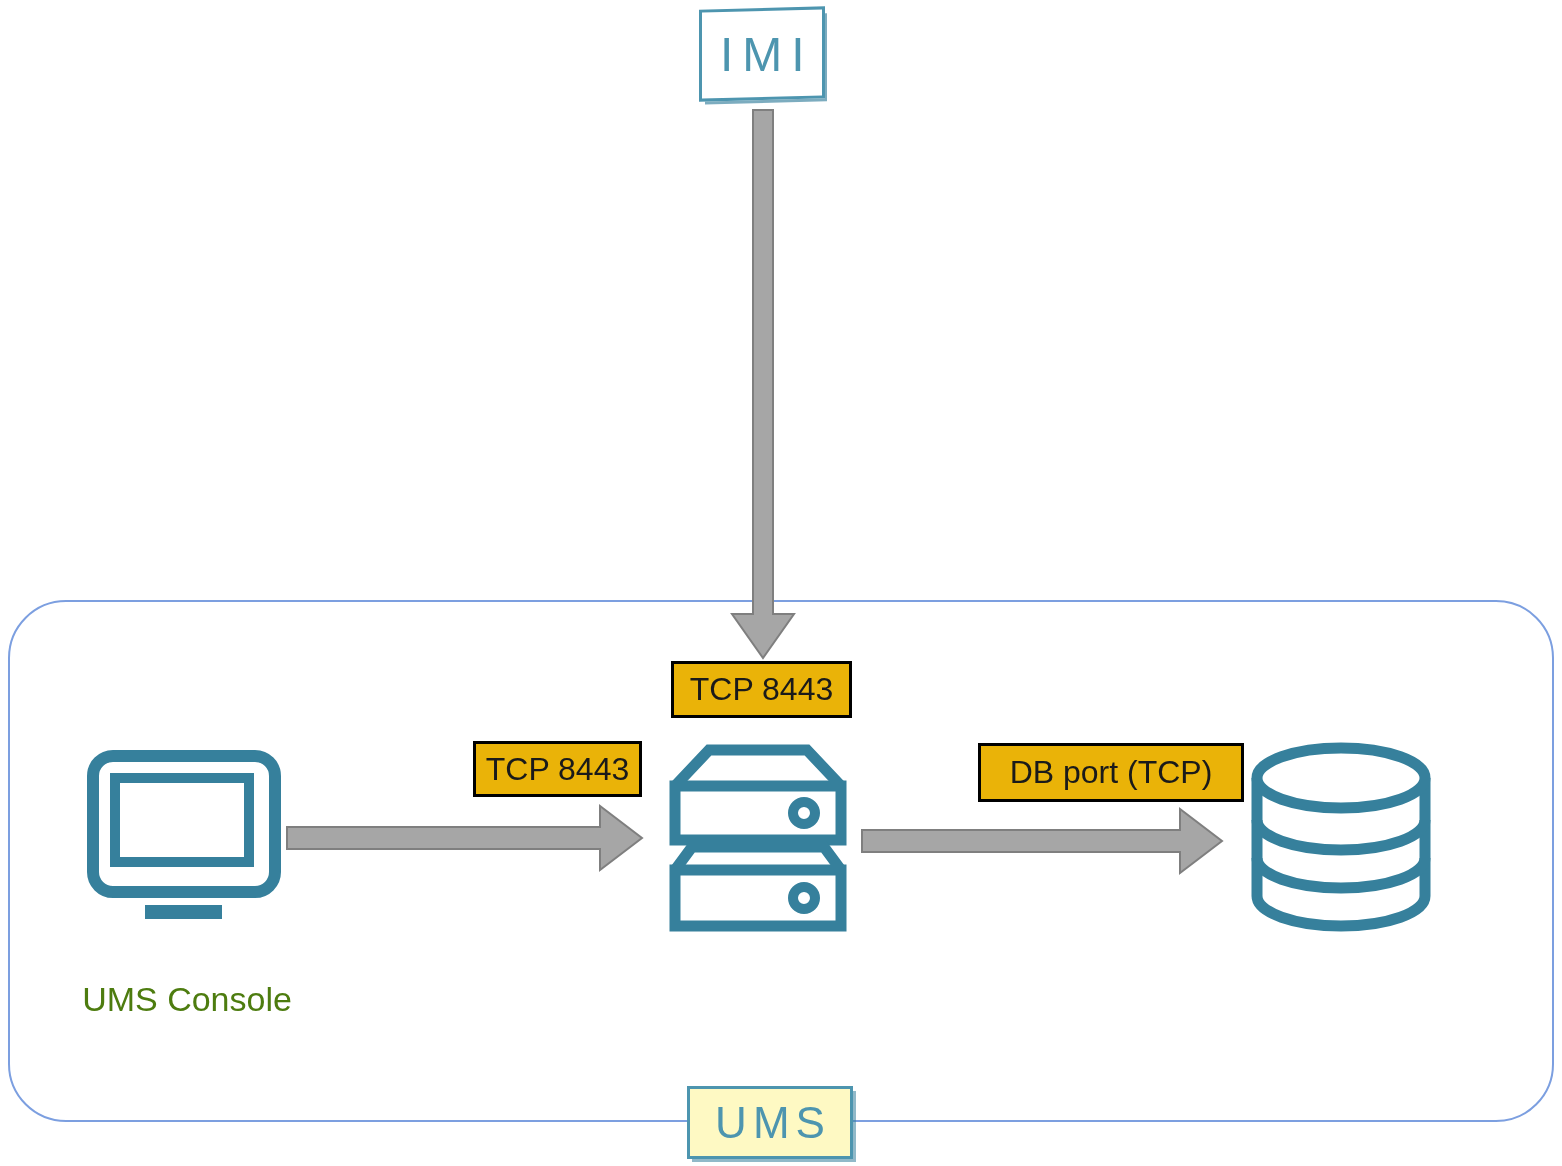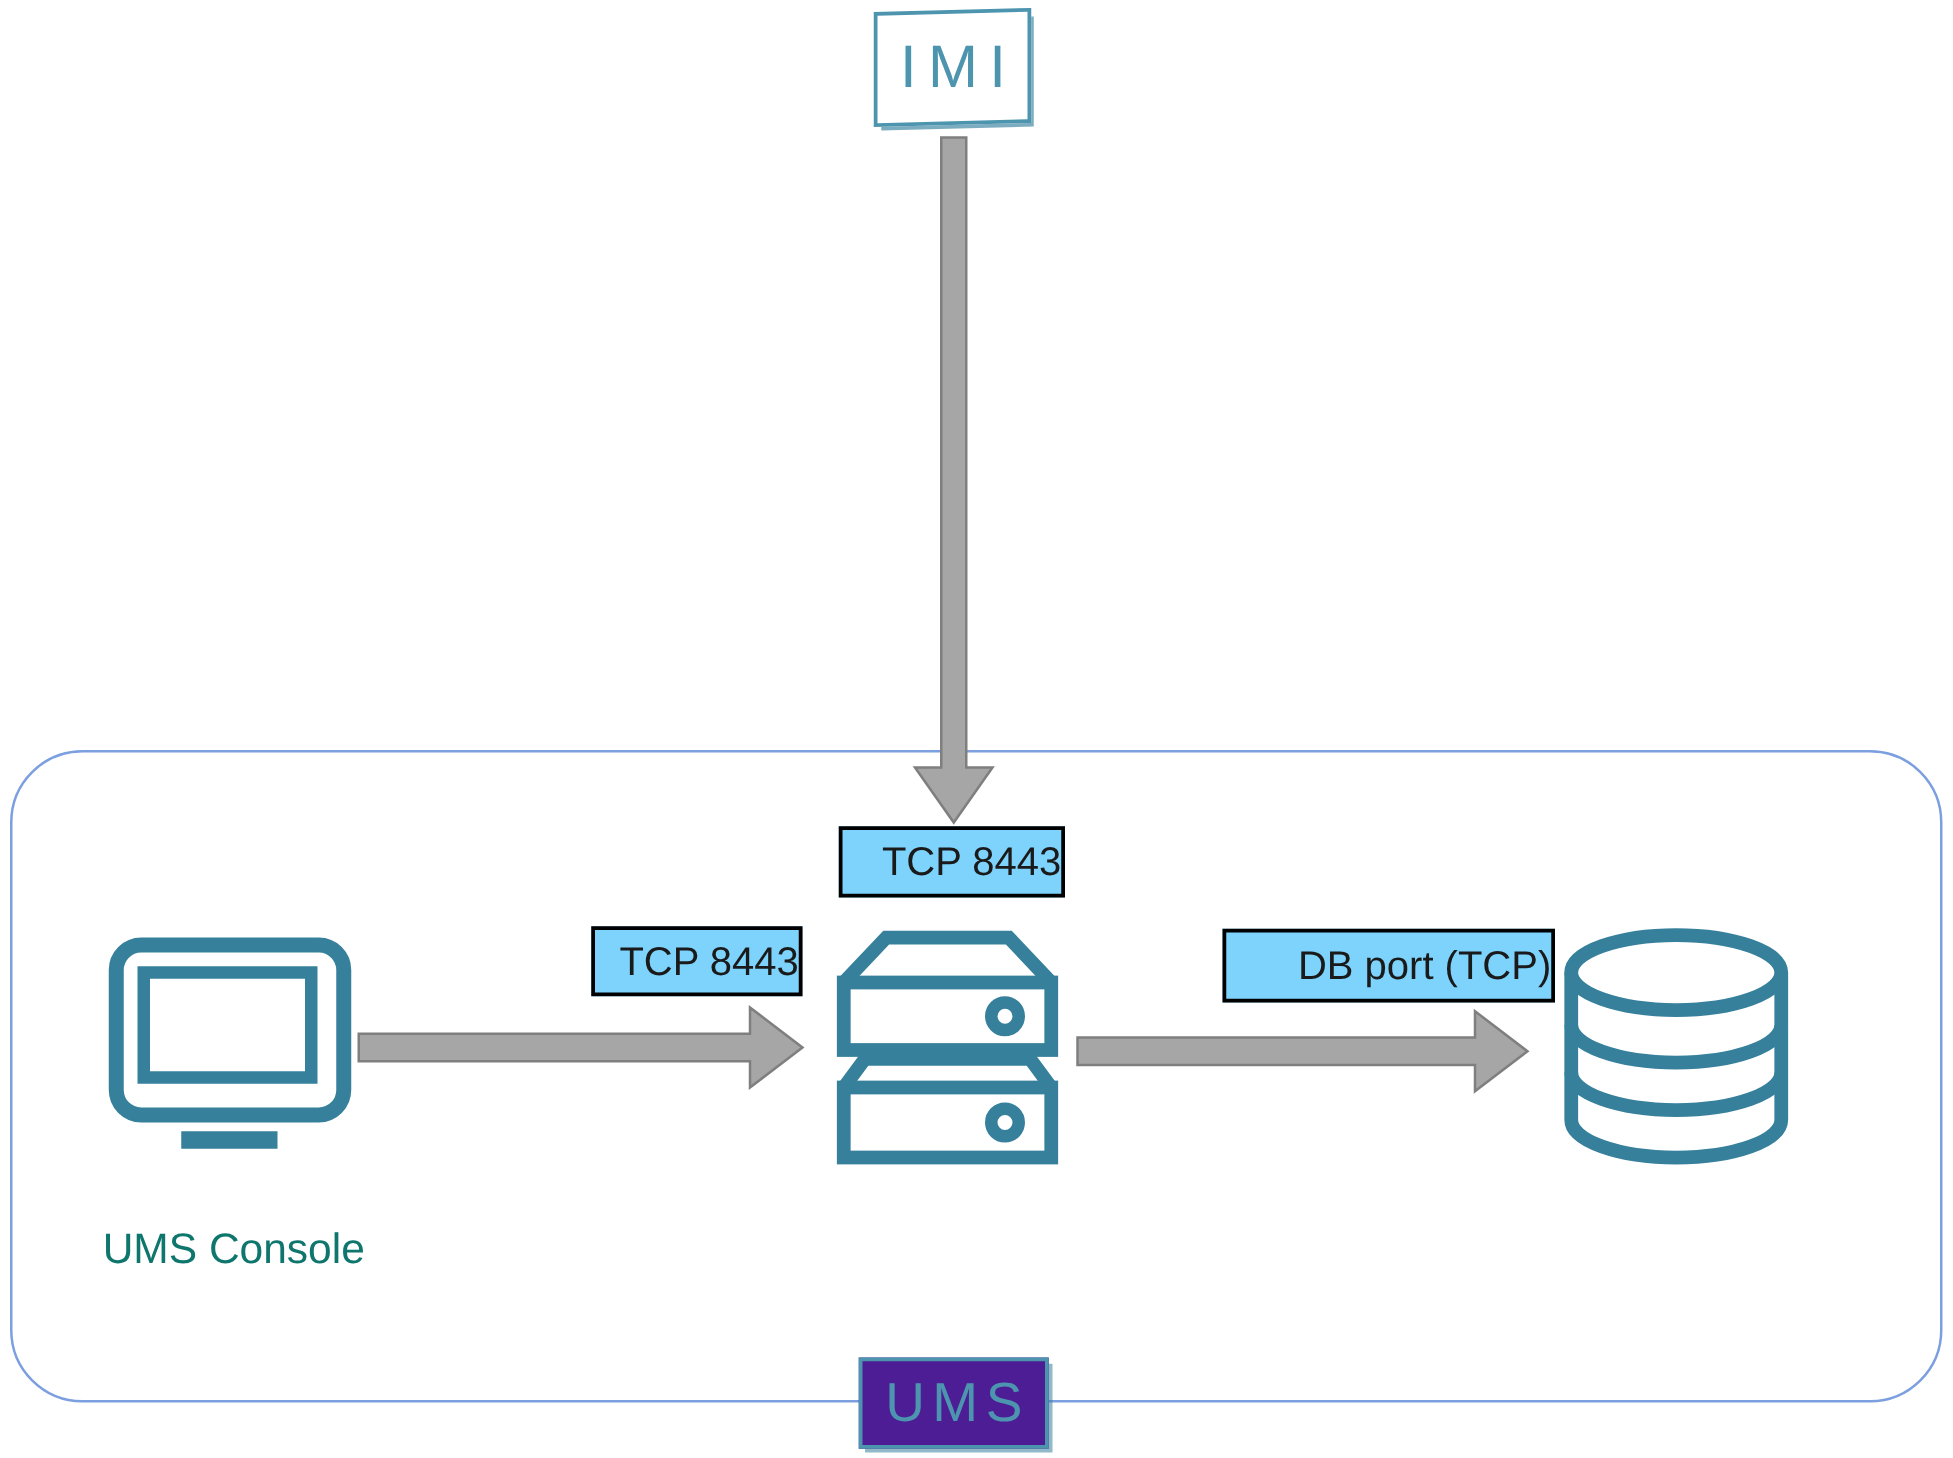"TCP 8443" .port-label { background: #7dd3fc -> #eab308; justify-content: flex-end -> center }
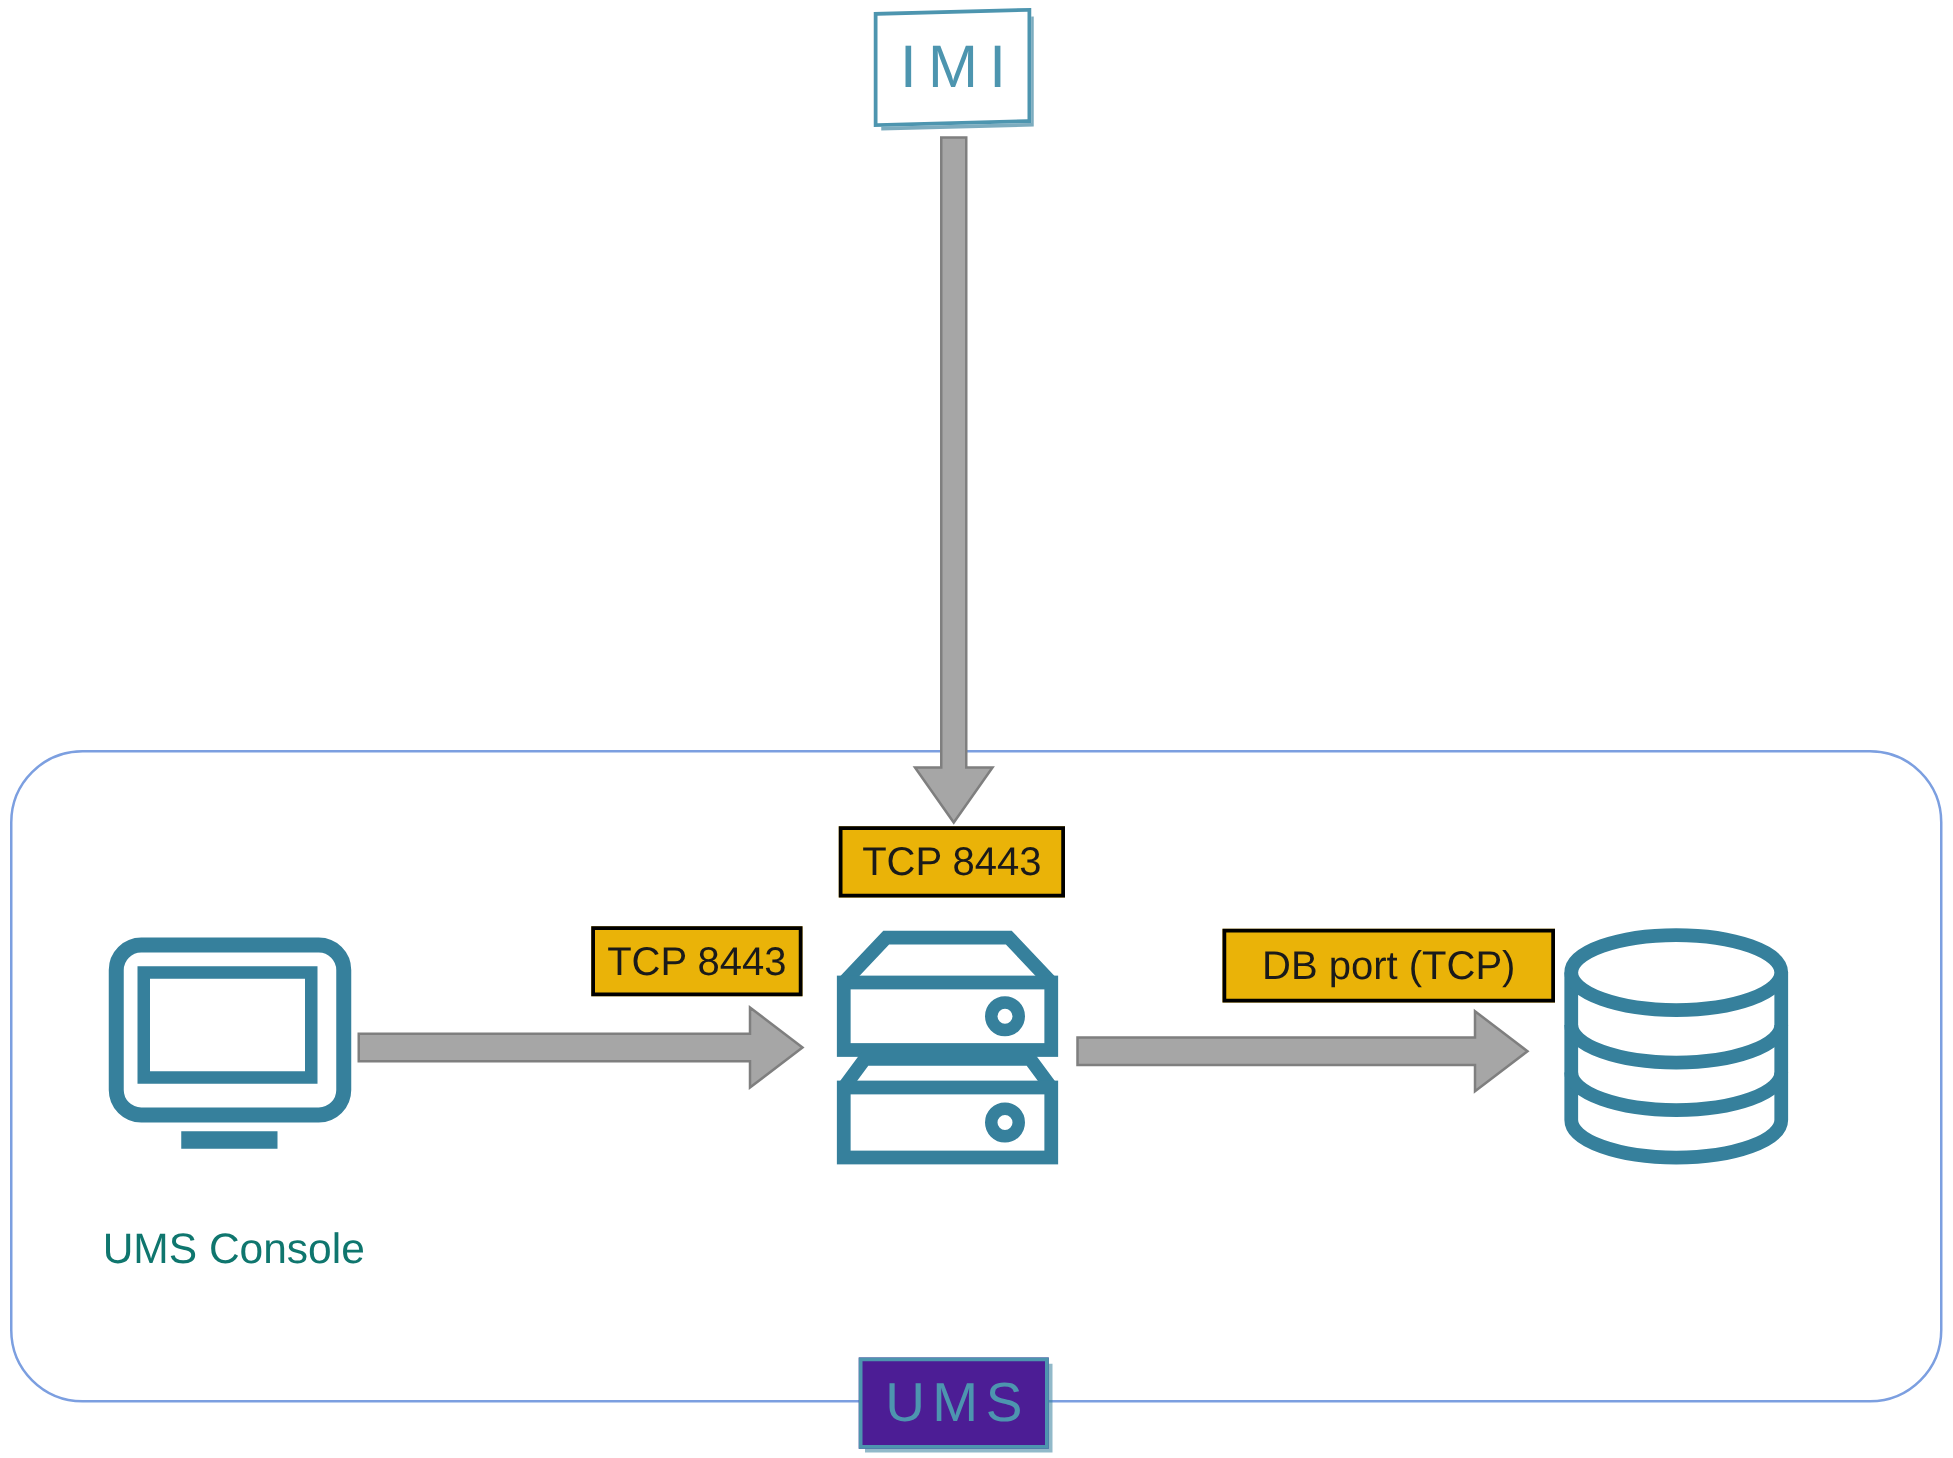"UMS Console" .node-label { color: #0f766e -> #4d7c0f }
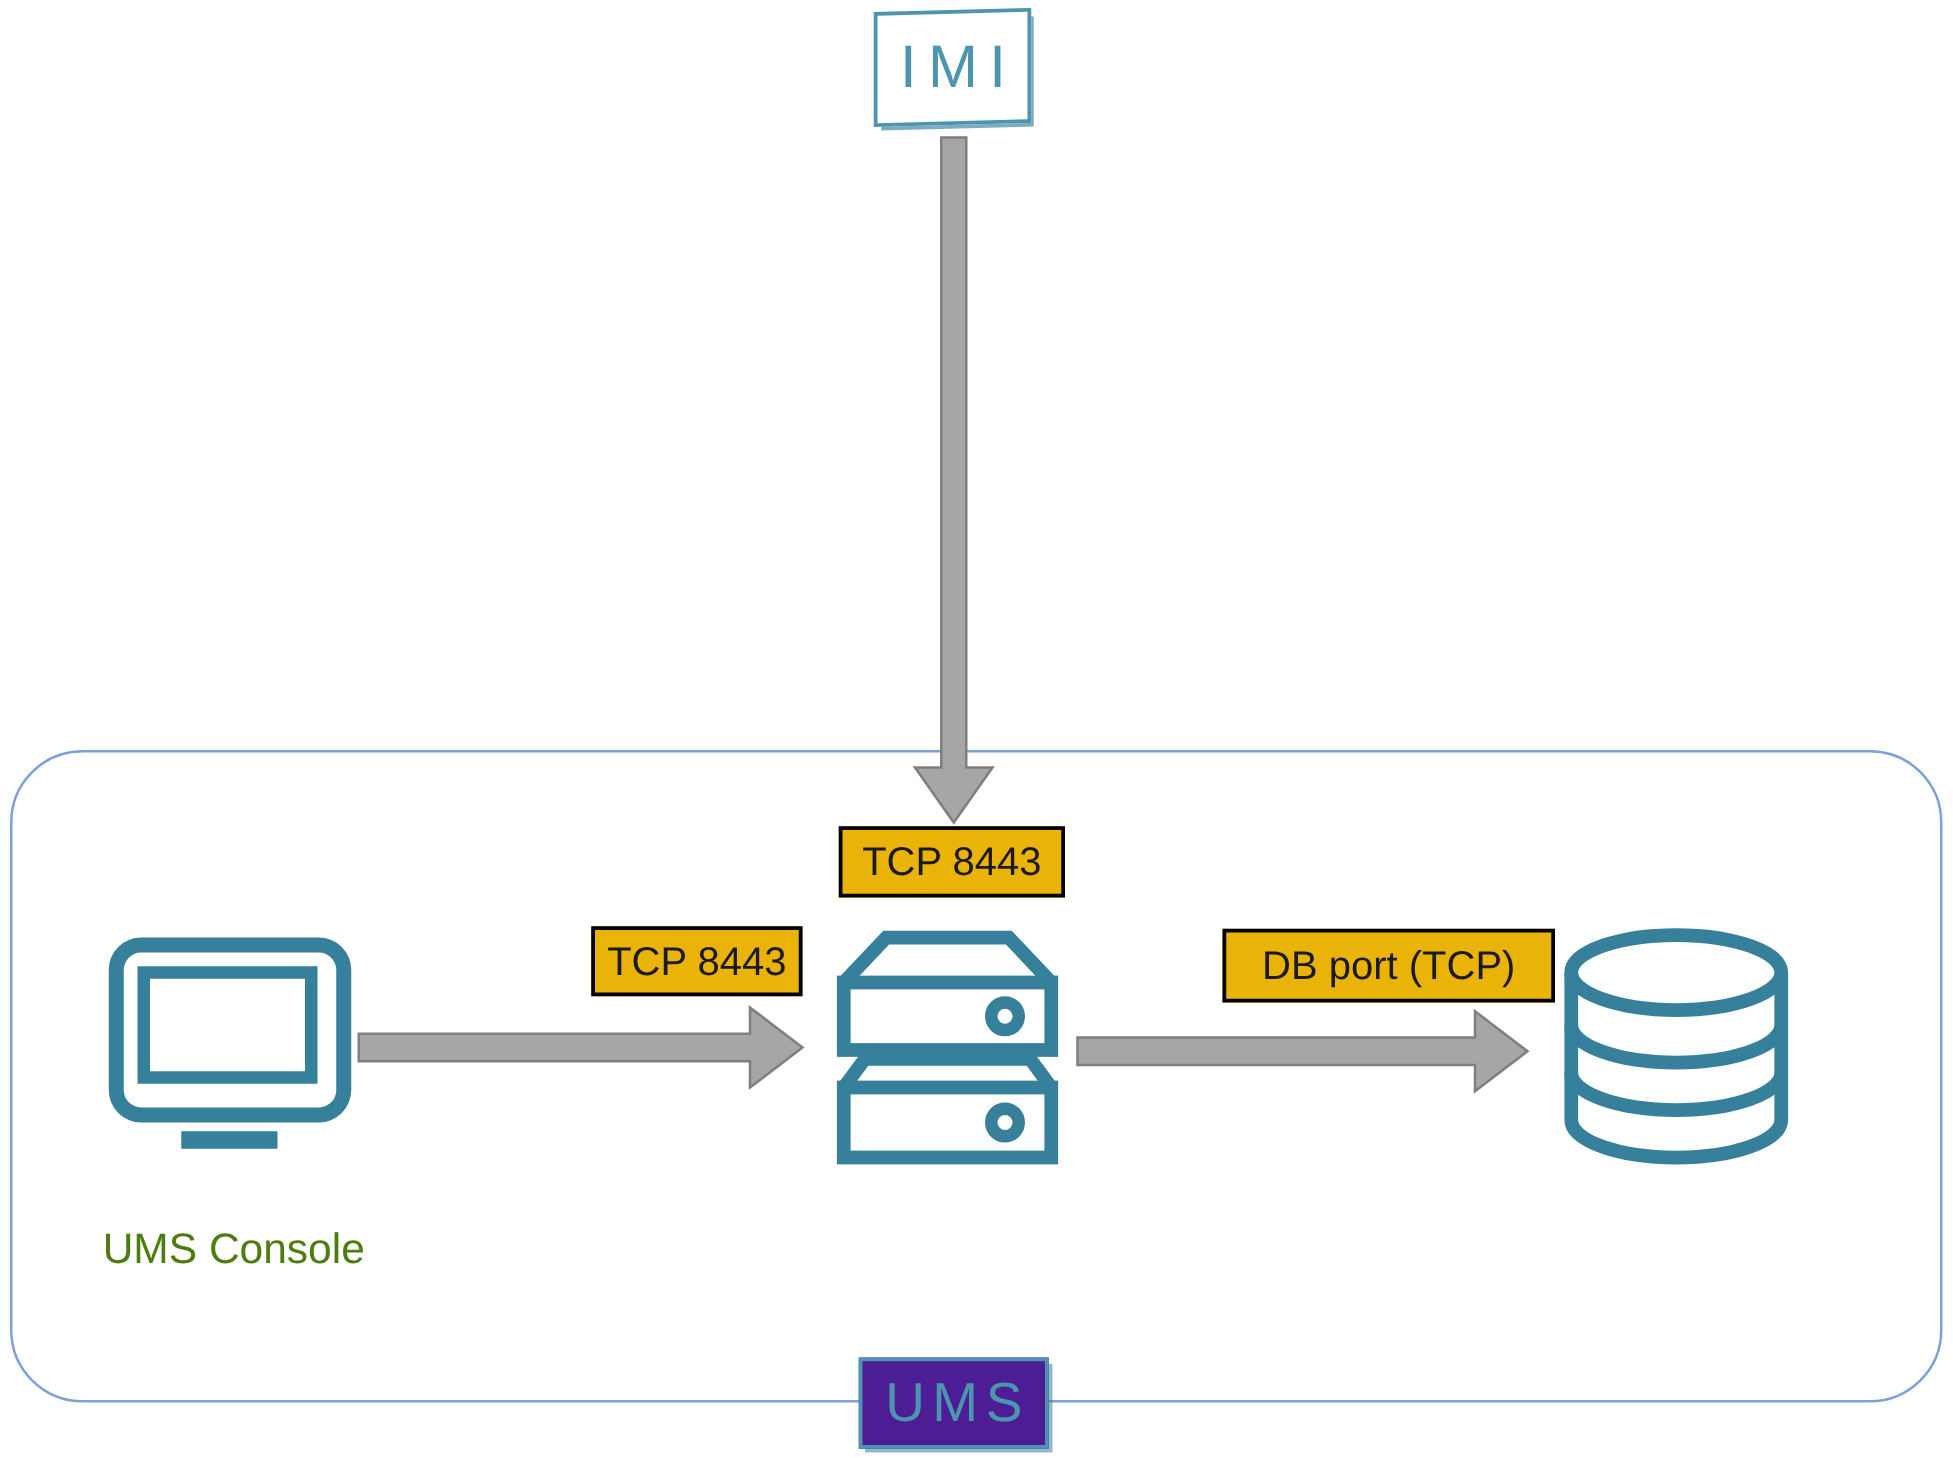"UMS" .ums-badge { background: #4c1d95 -> #fef9c3; width: 152px -> 166px }
